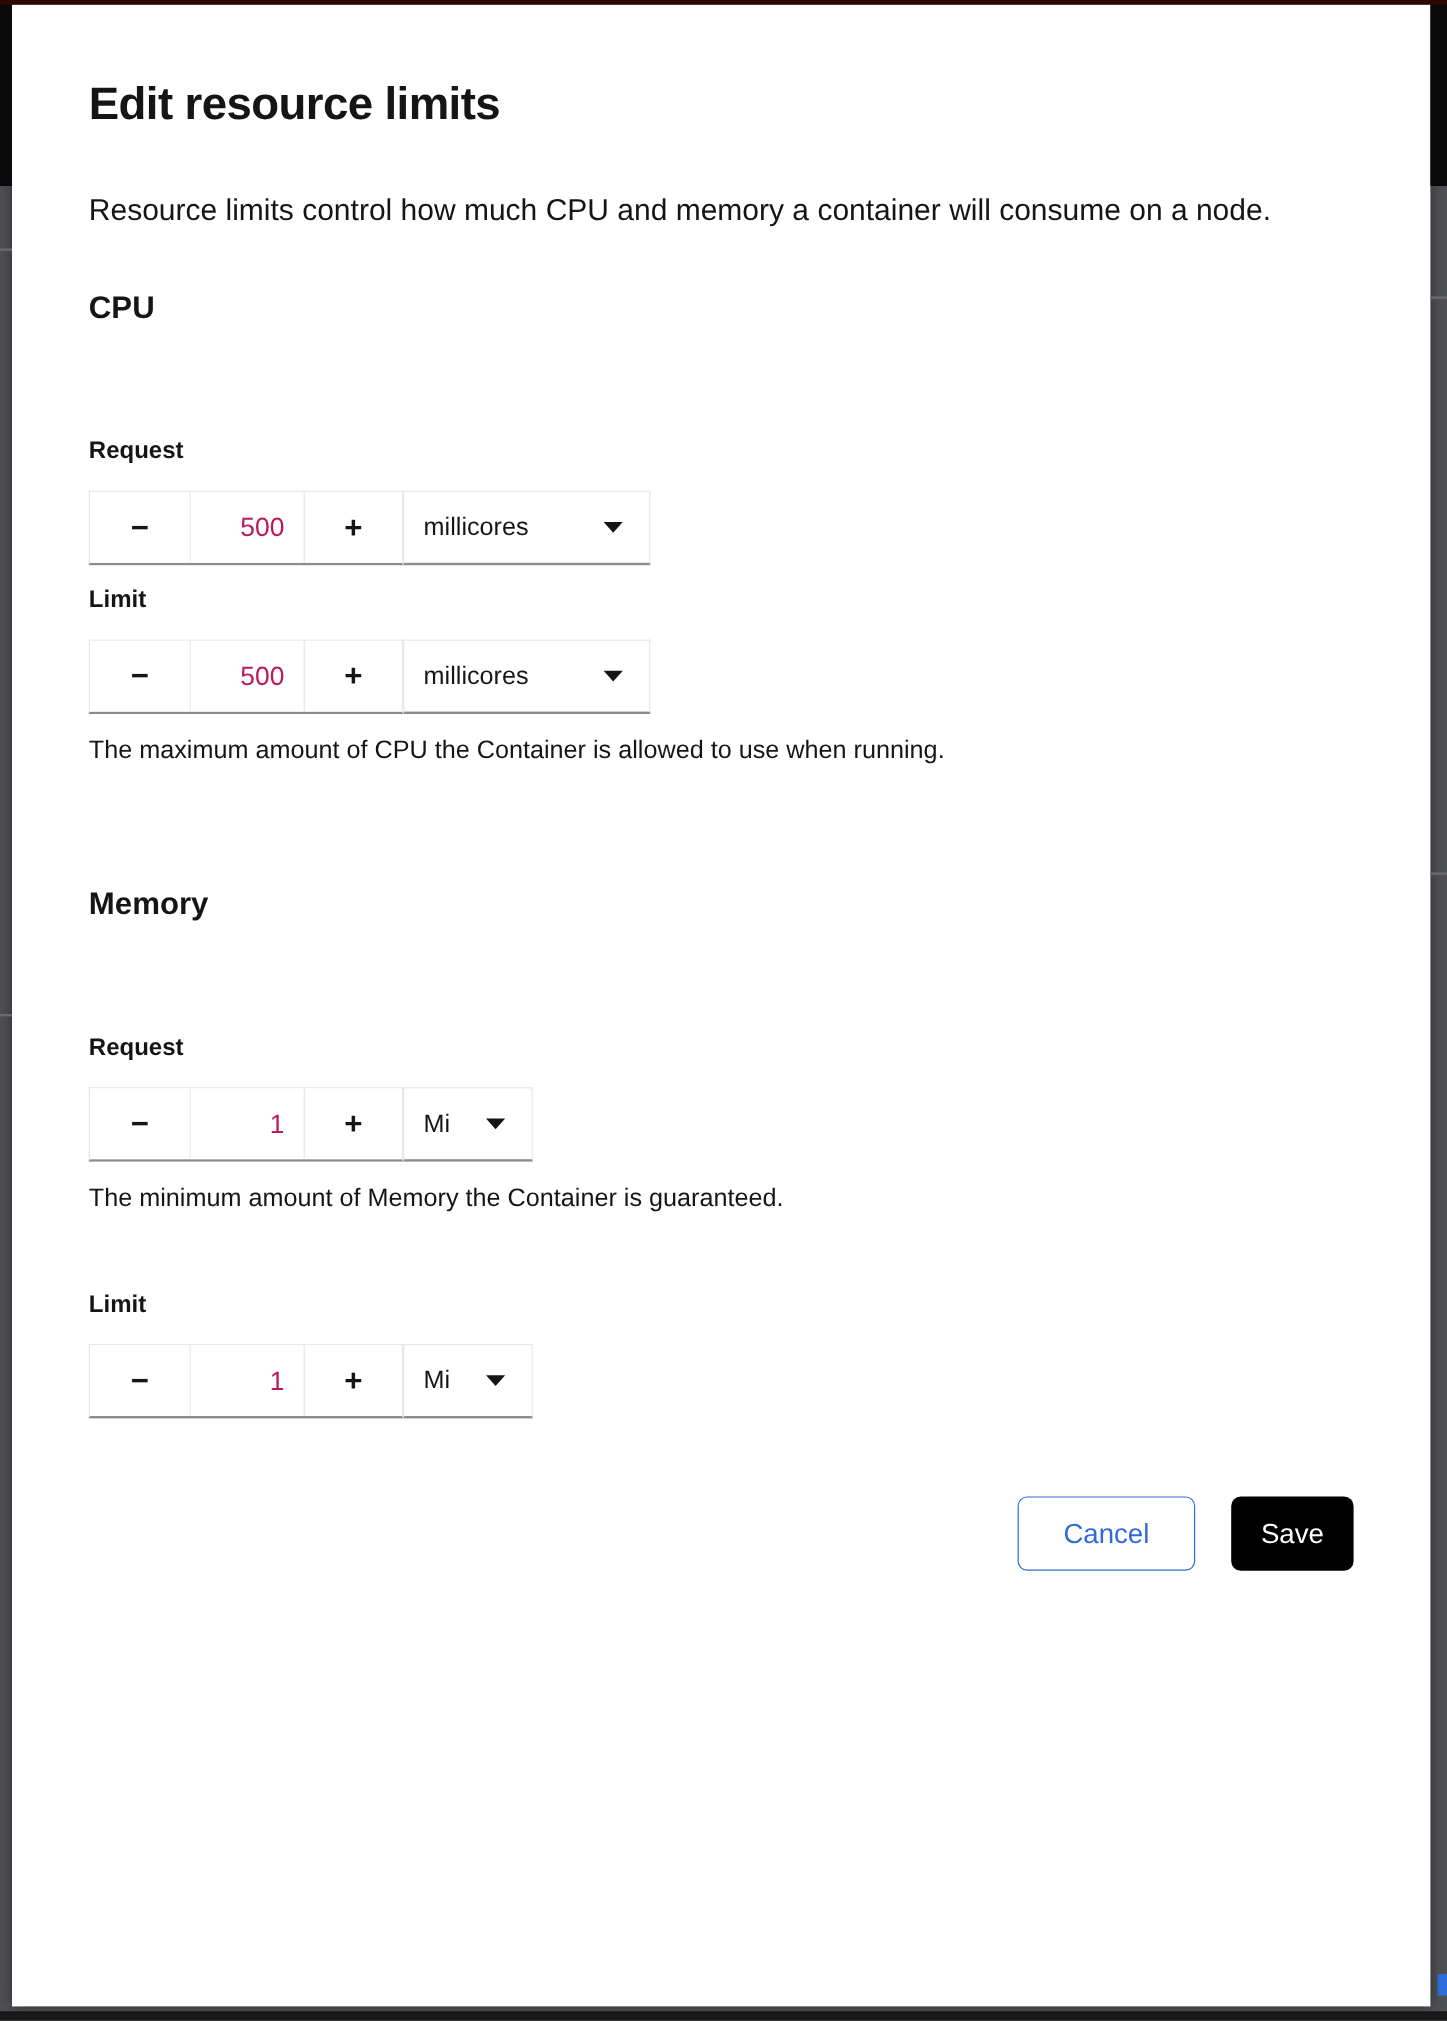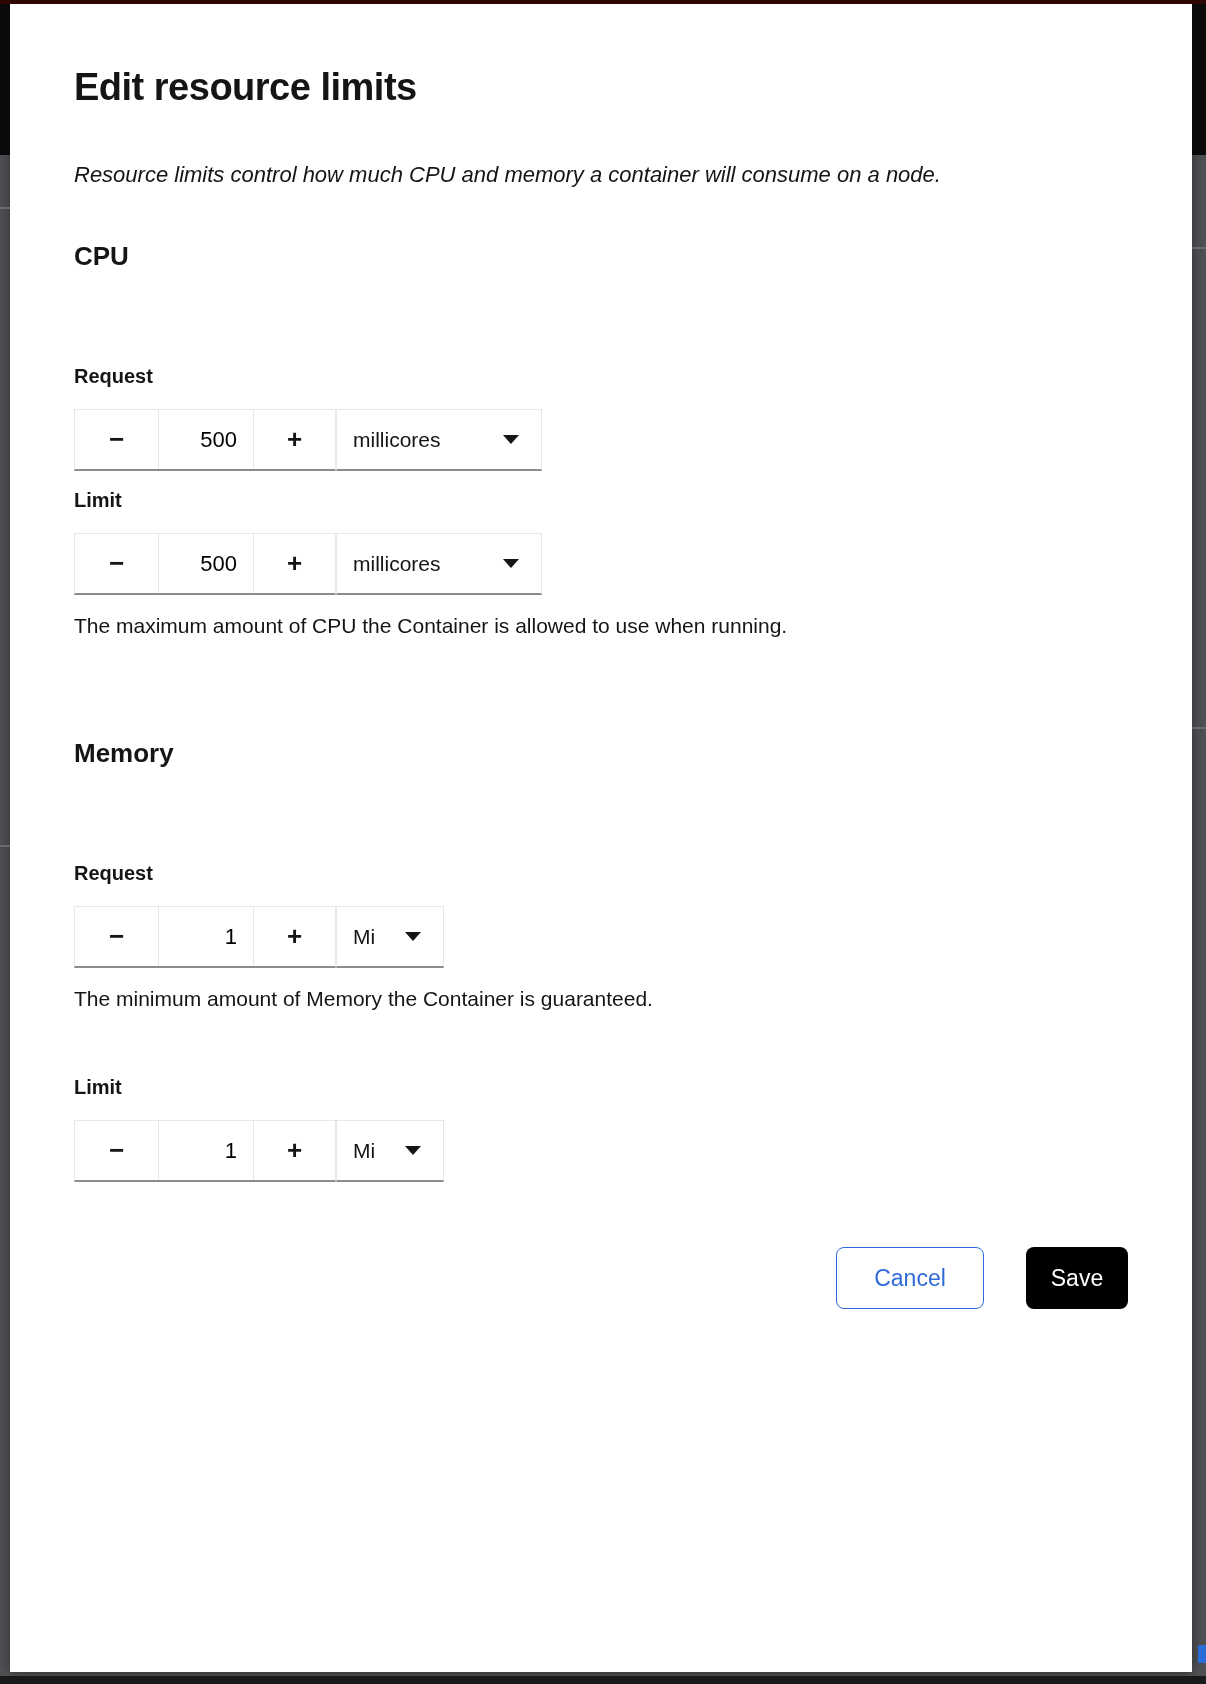"Resource limits control how much" .modal-desc { font-size: 22px -> 25px; font-style: italic -> none }
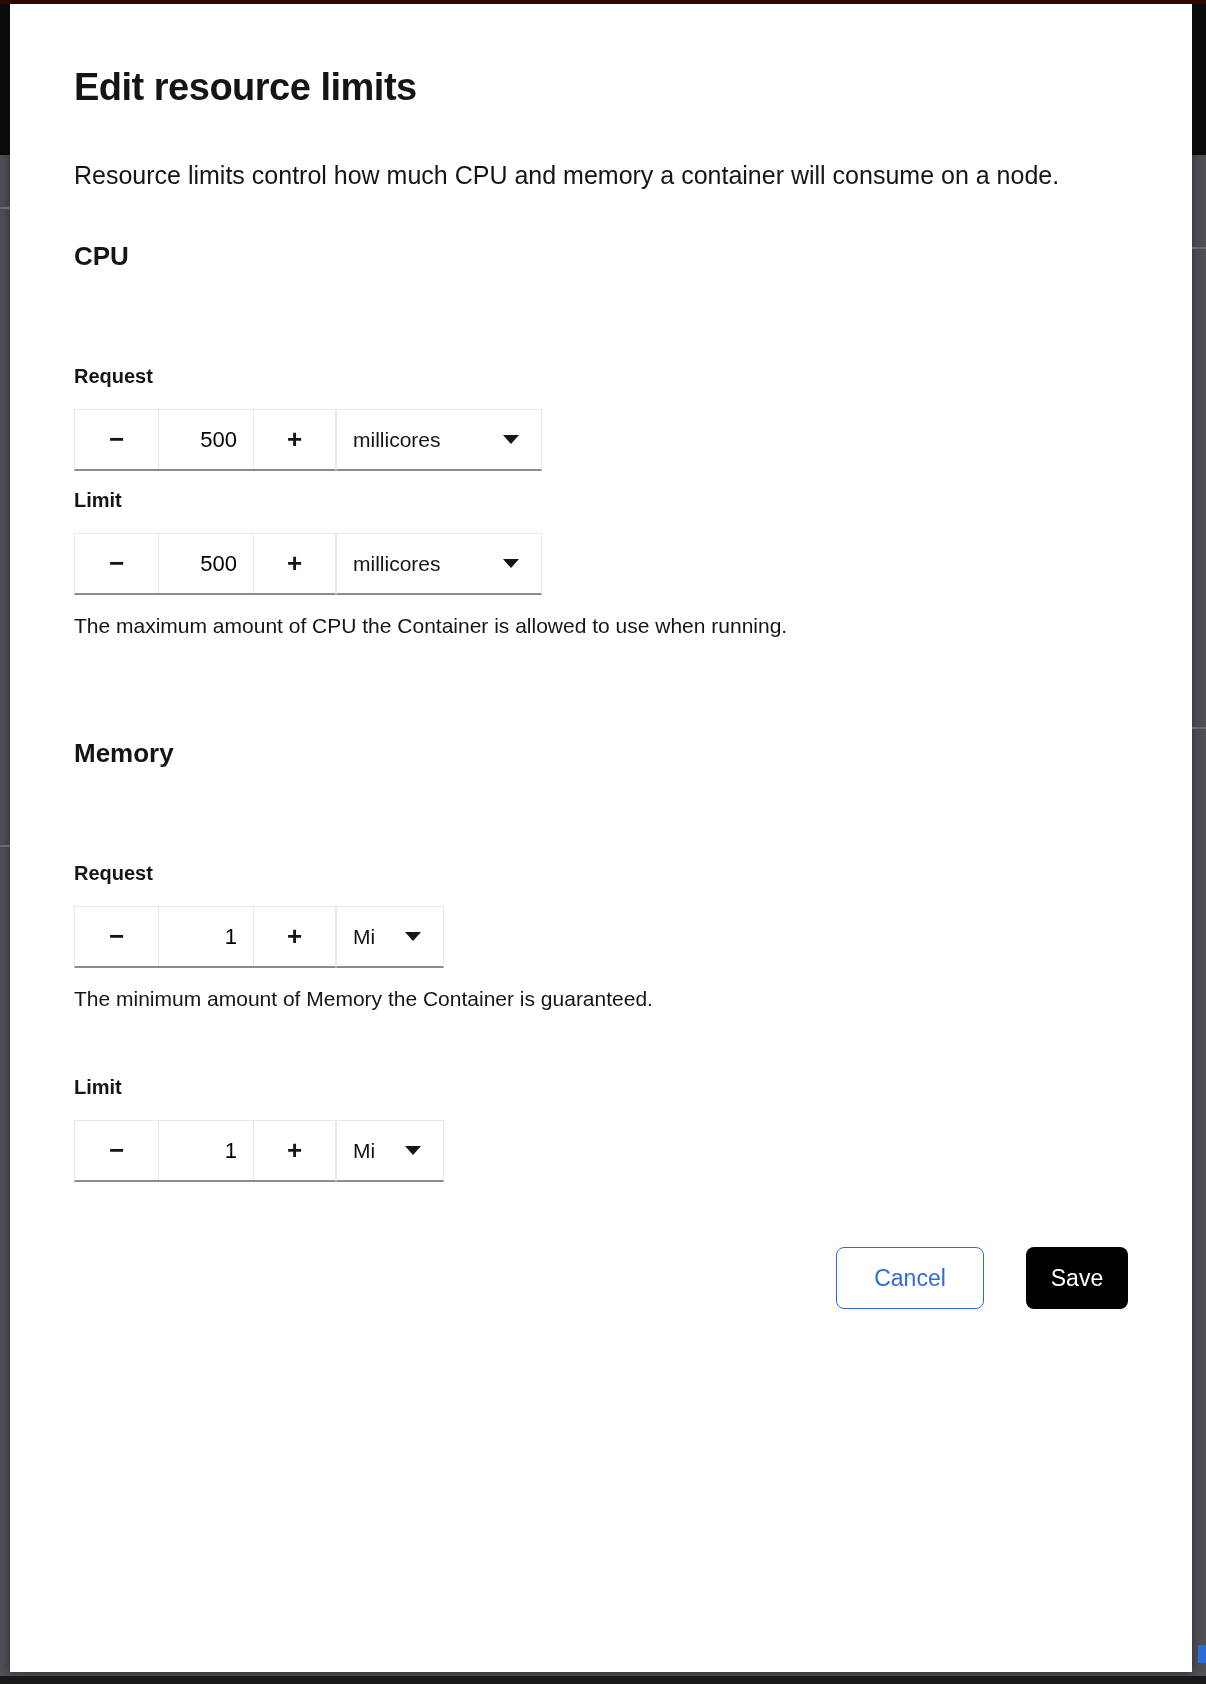"500" .num-value { color: #000000 -> #be185d }
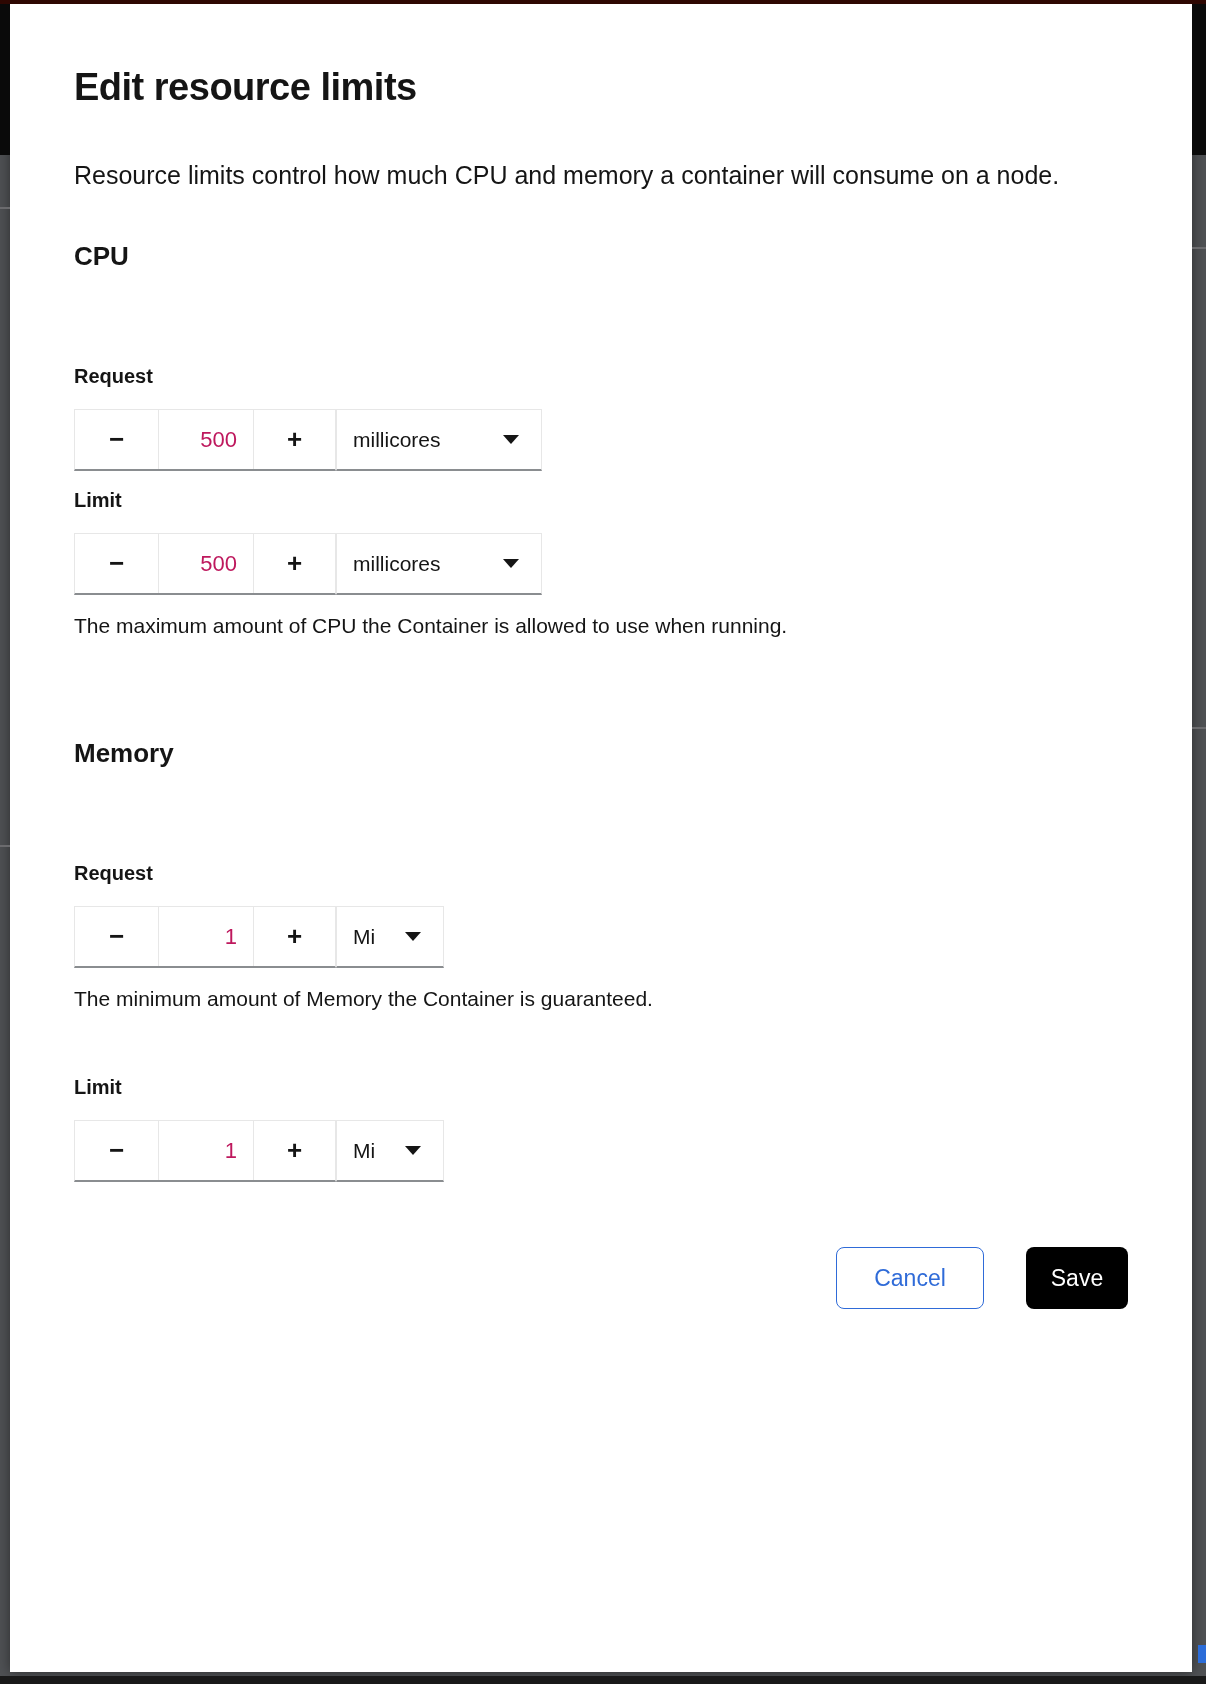"Cancel" .footer { gap: 42px -> 30px }
